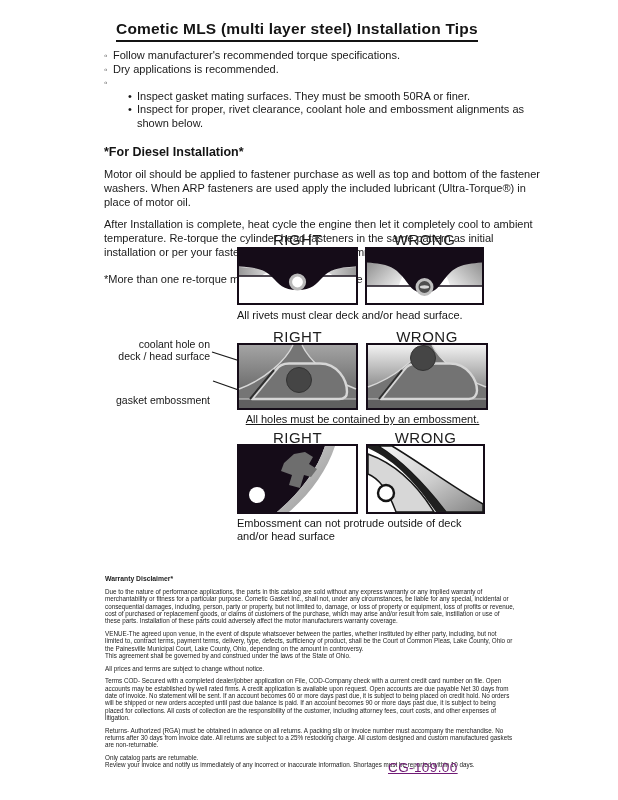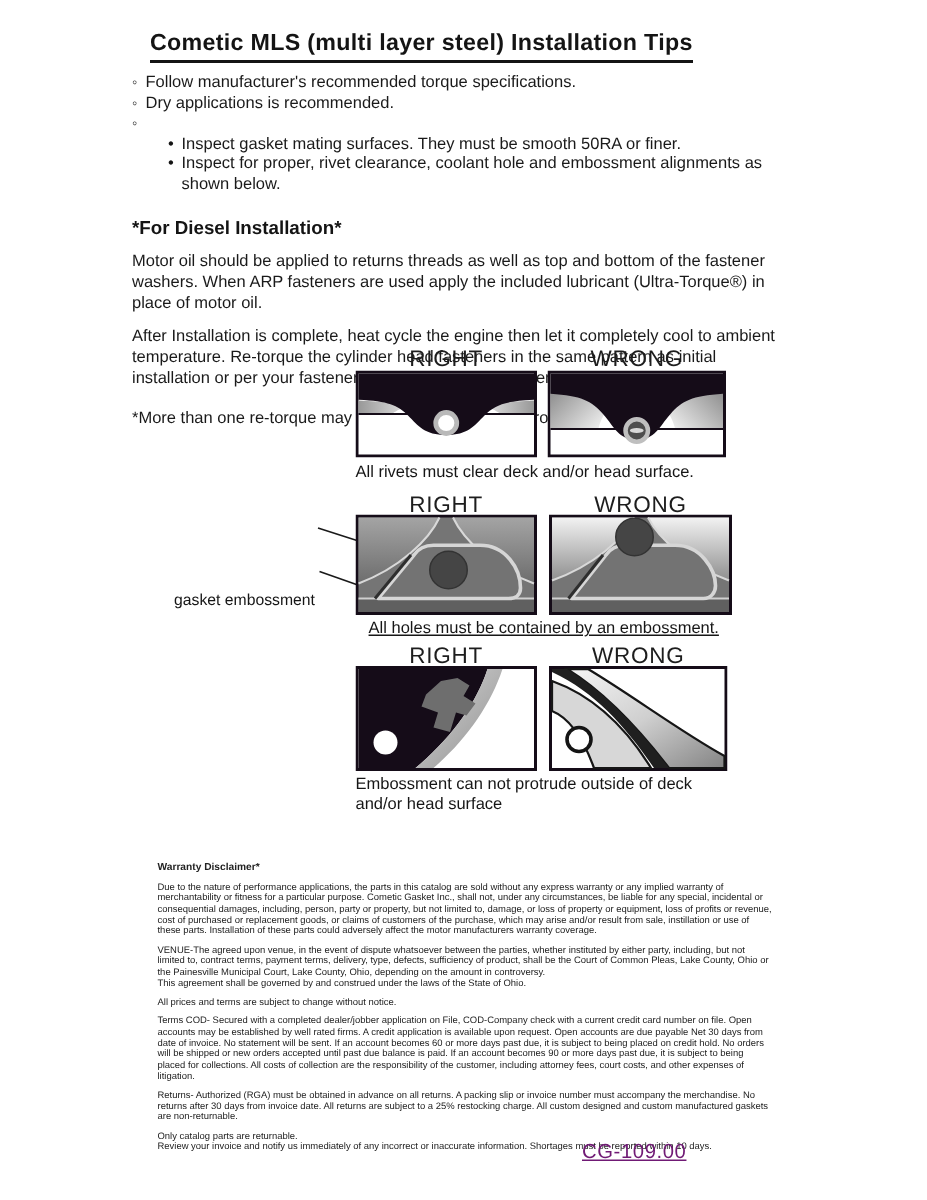"Cometic MLS (multi layer steel)" .content { left: 88px -> 104px }
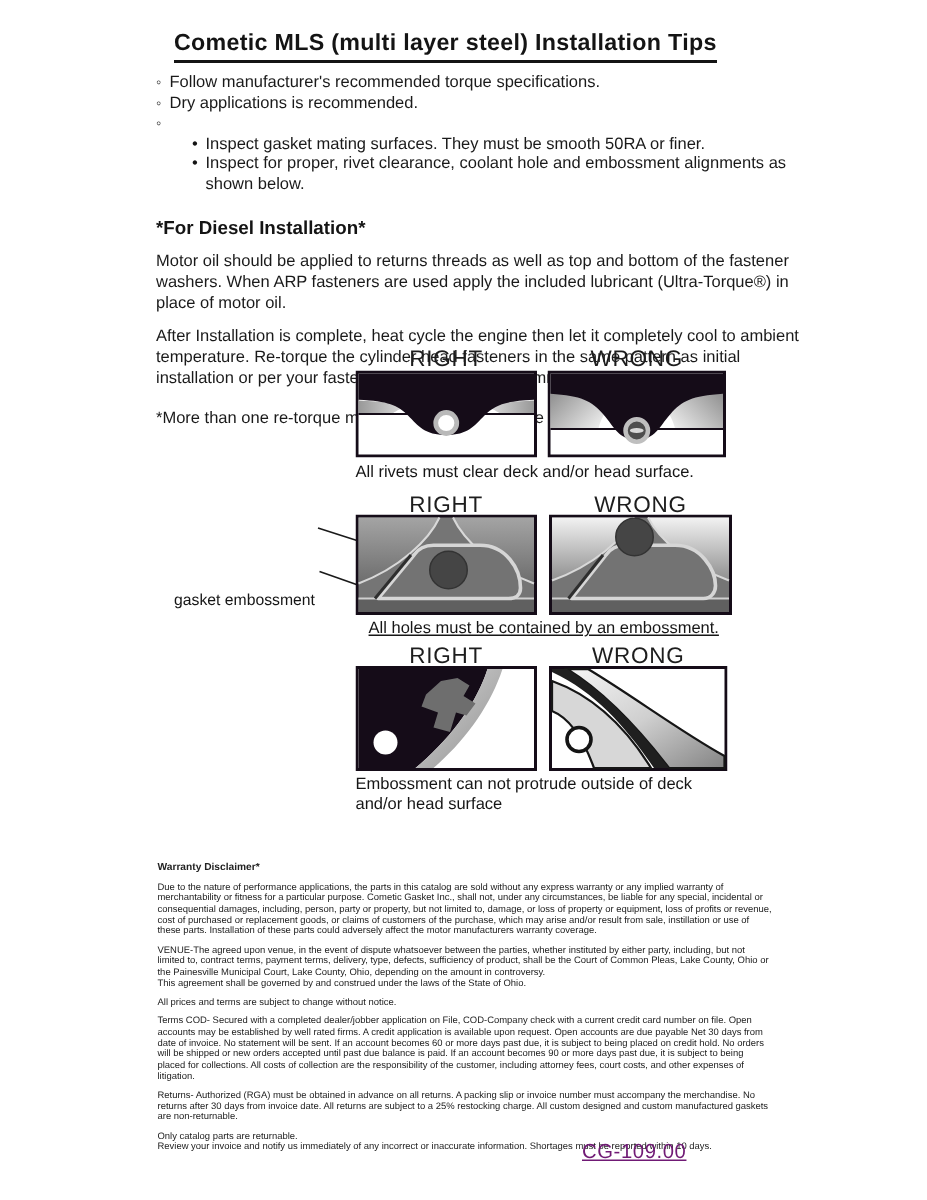"Motor oil should be applied" div.para { text: returns threads -> fastener purchase }
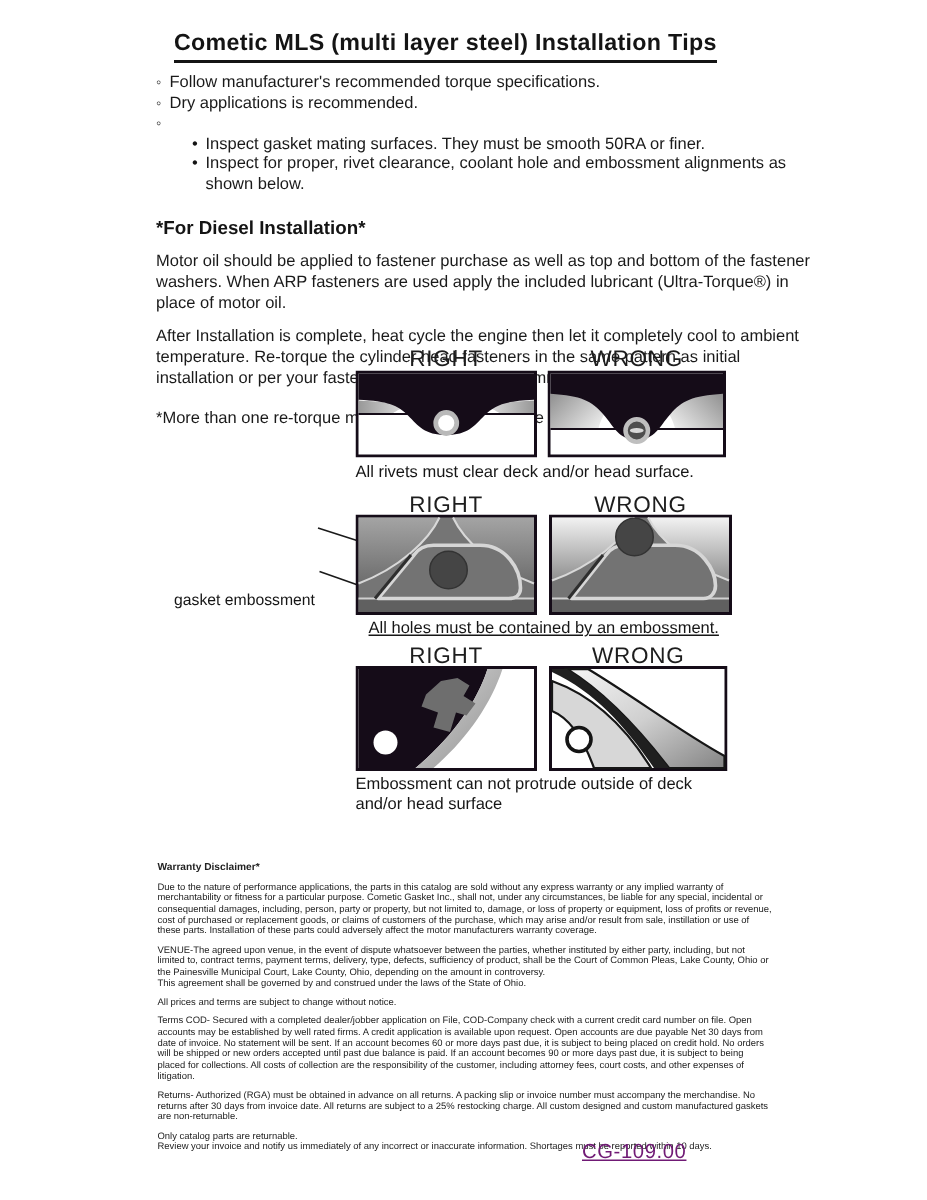"coolant hole on" div.abs { html: none -> <div>coolant hole on deck / head surface</div> }
